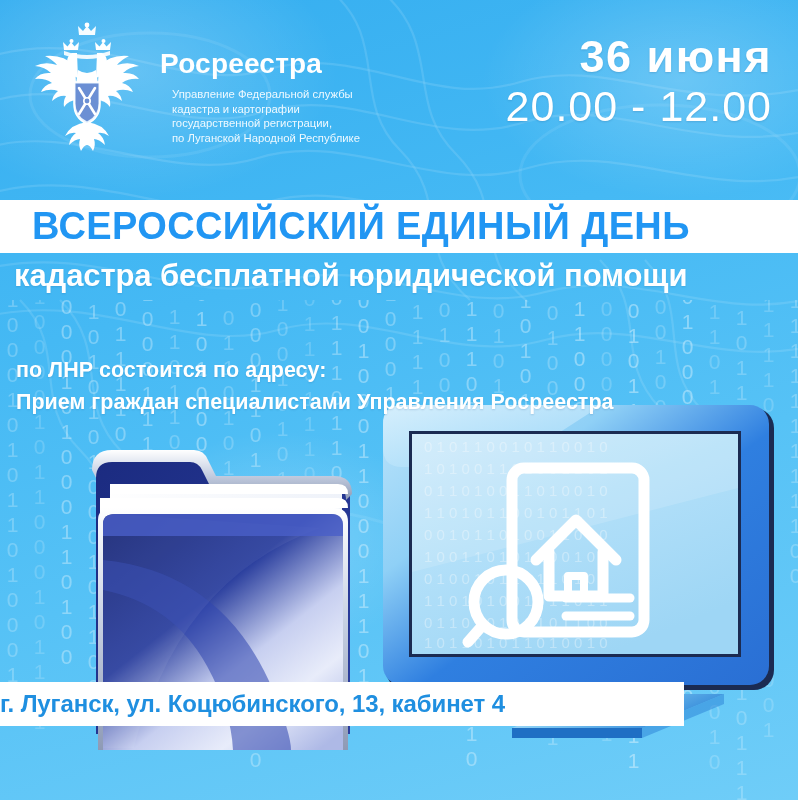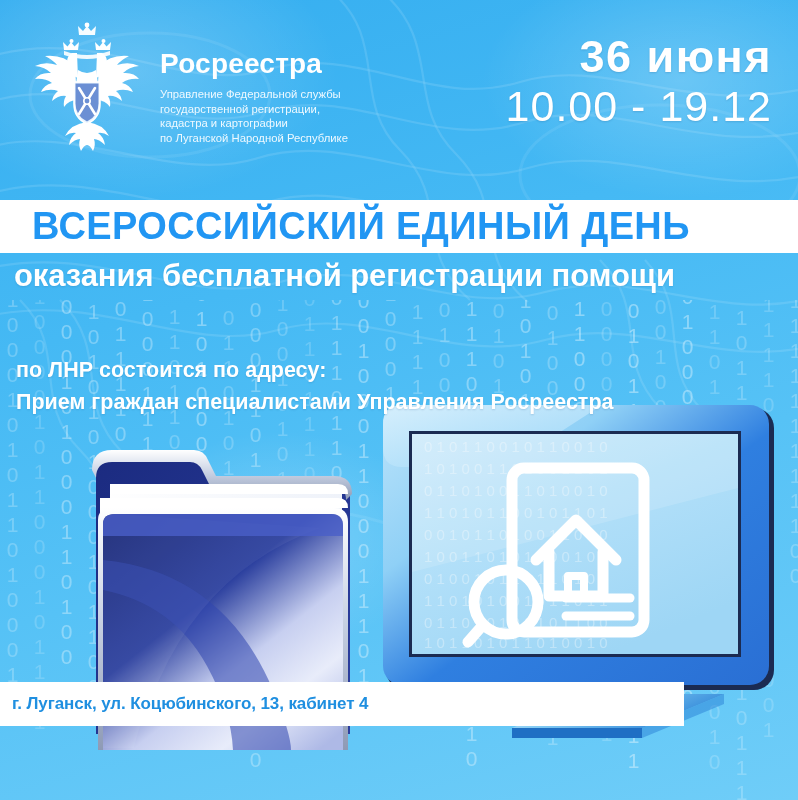"Управление Федеральной службы" .brand-sub { margin-left: none -> 12px }
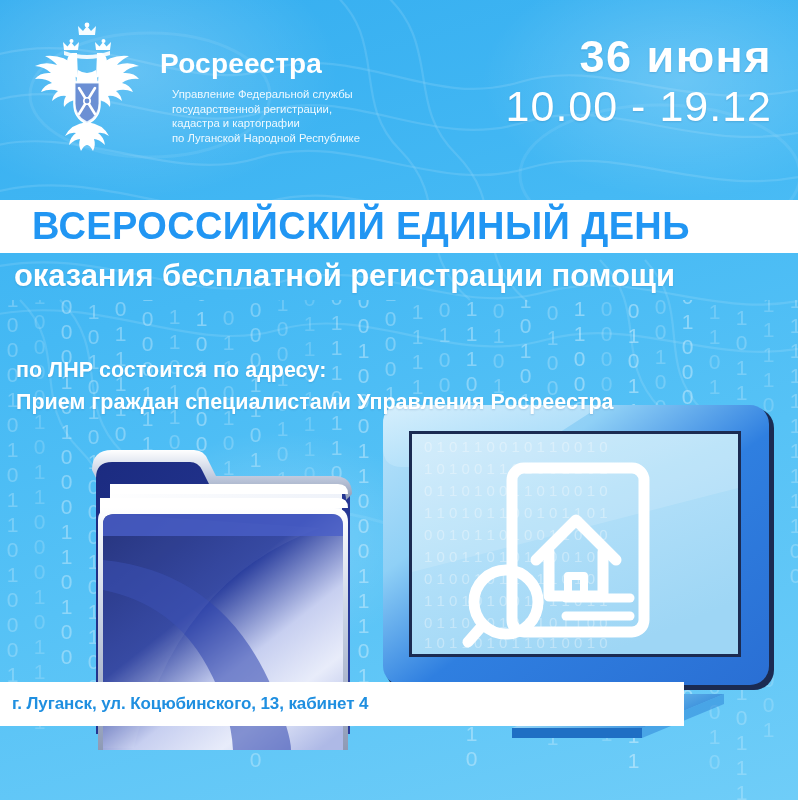"государственной регистрации," div { order: before "кадастра и картографии" -> after "кадастра и картографии" }
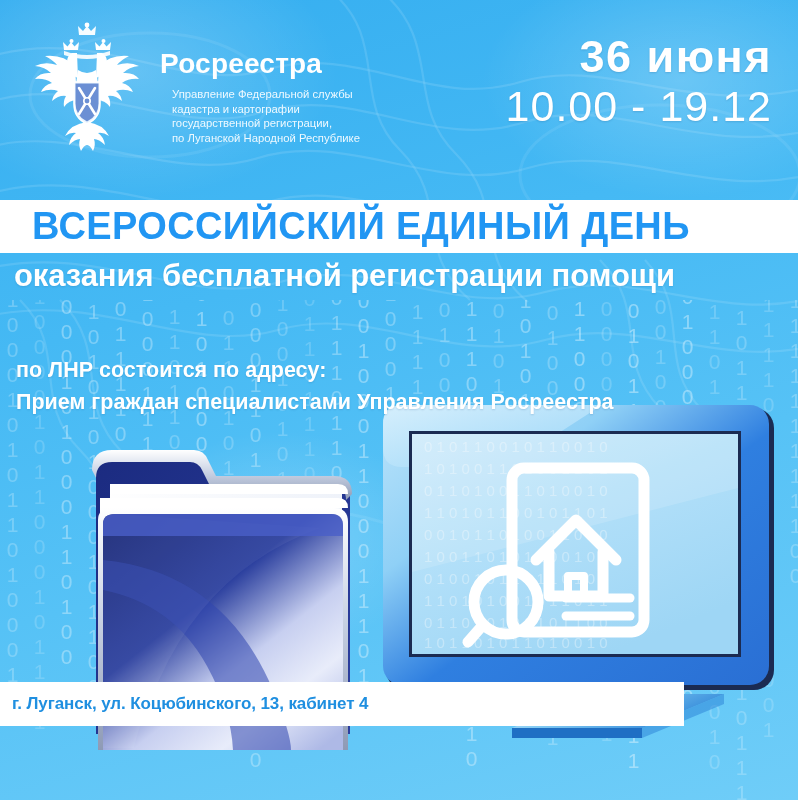"10.00 - 19.12" div.time-line { text: 10.00 - 19.12 -> 20.00 - 12.00 }
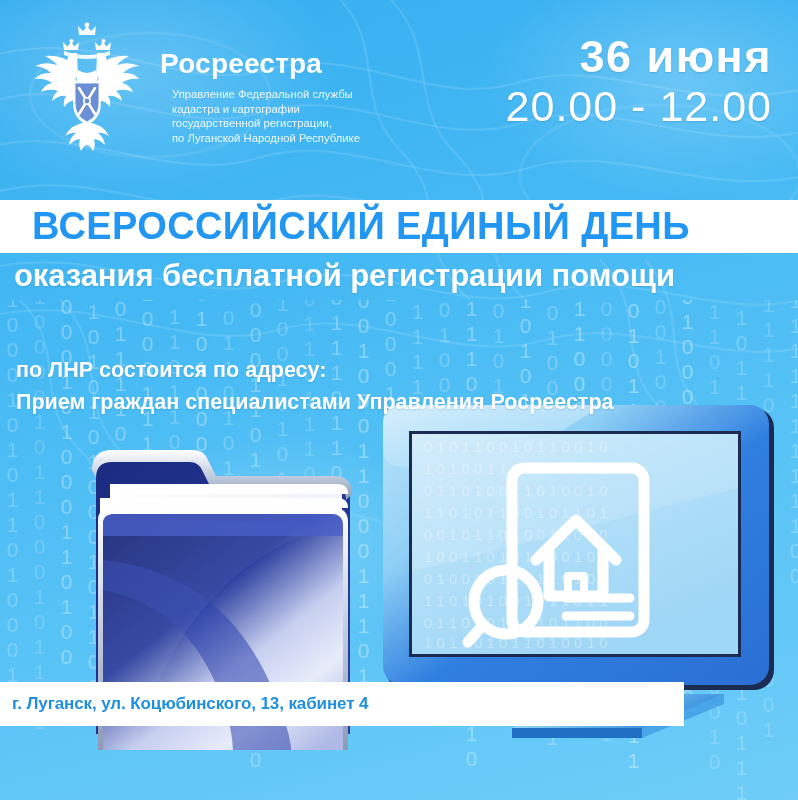"оказания бесплатной регистрации помощи" div.subhead { text: оказания бесплатной регистрации -> кадастра бесплатной юридической }
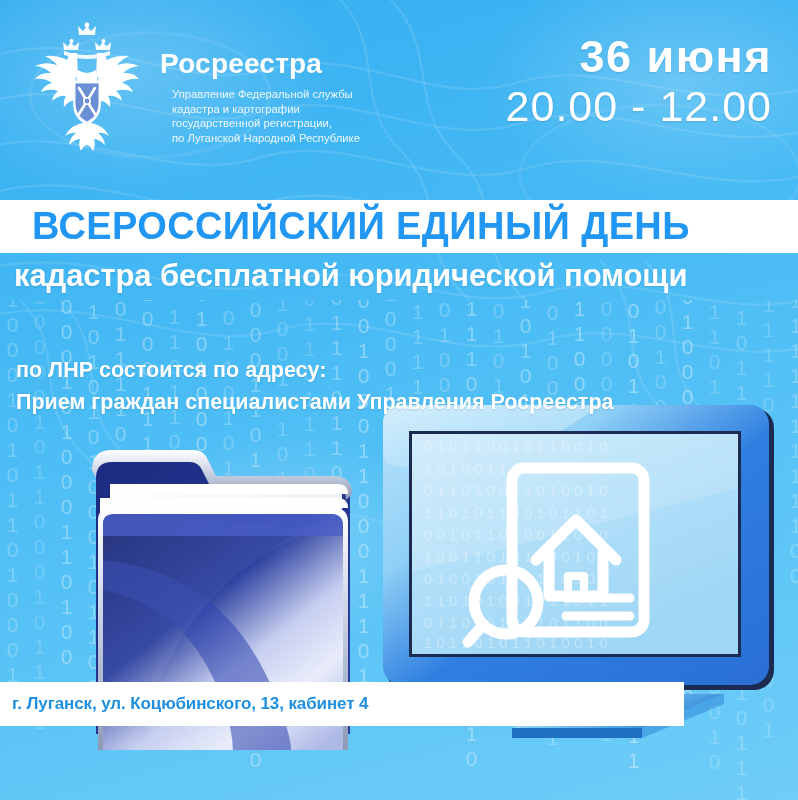"г. Луганск, ул. Коцюбинского, 13," .address-band .txt { font-size: 17px -> 24px; padding-left: 12px -> none }
